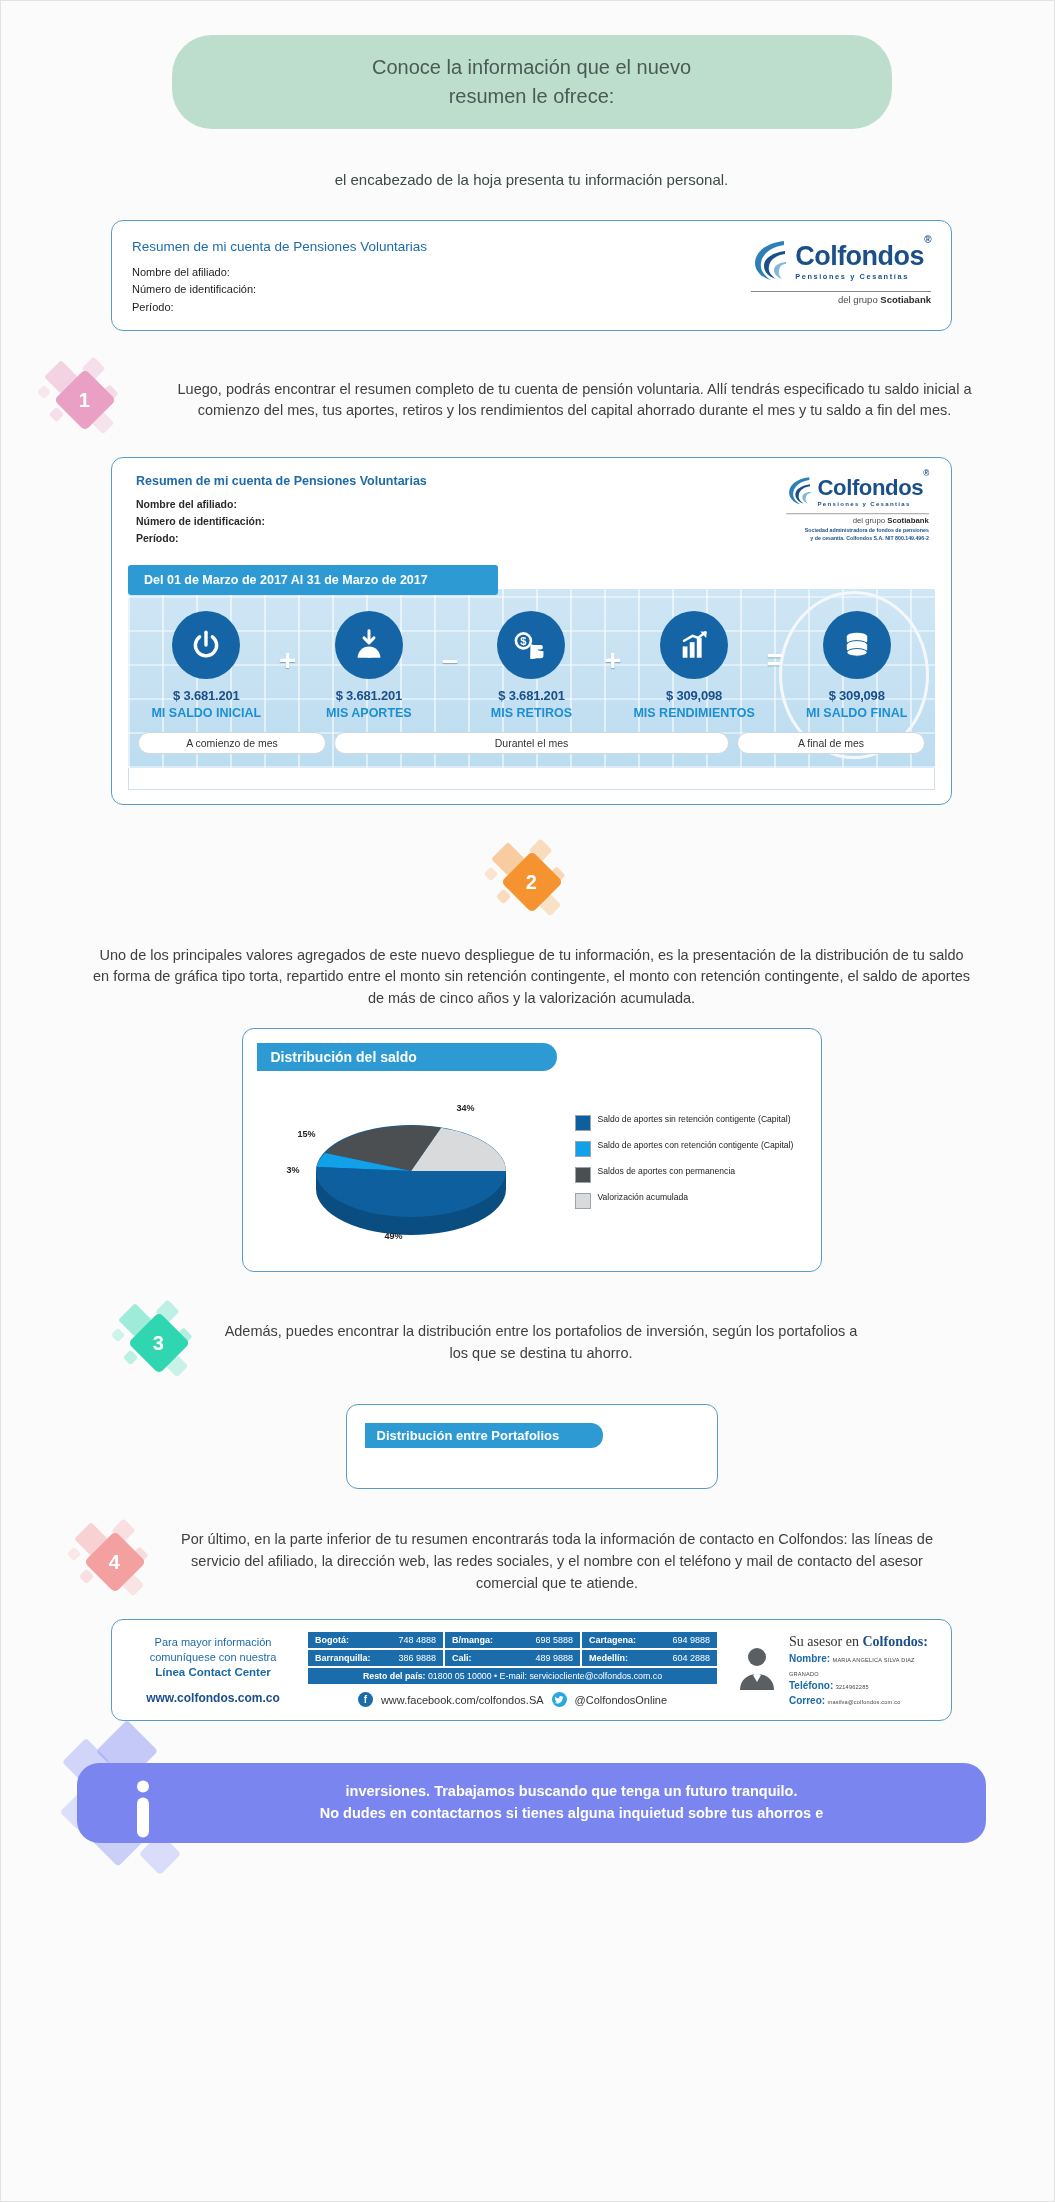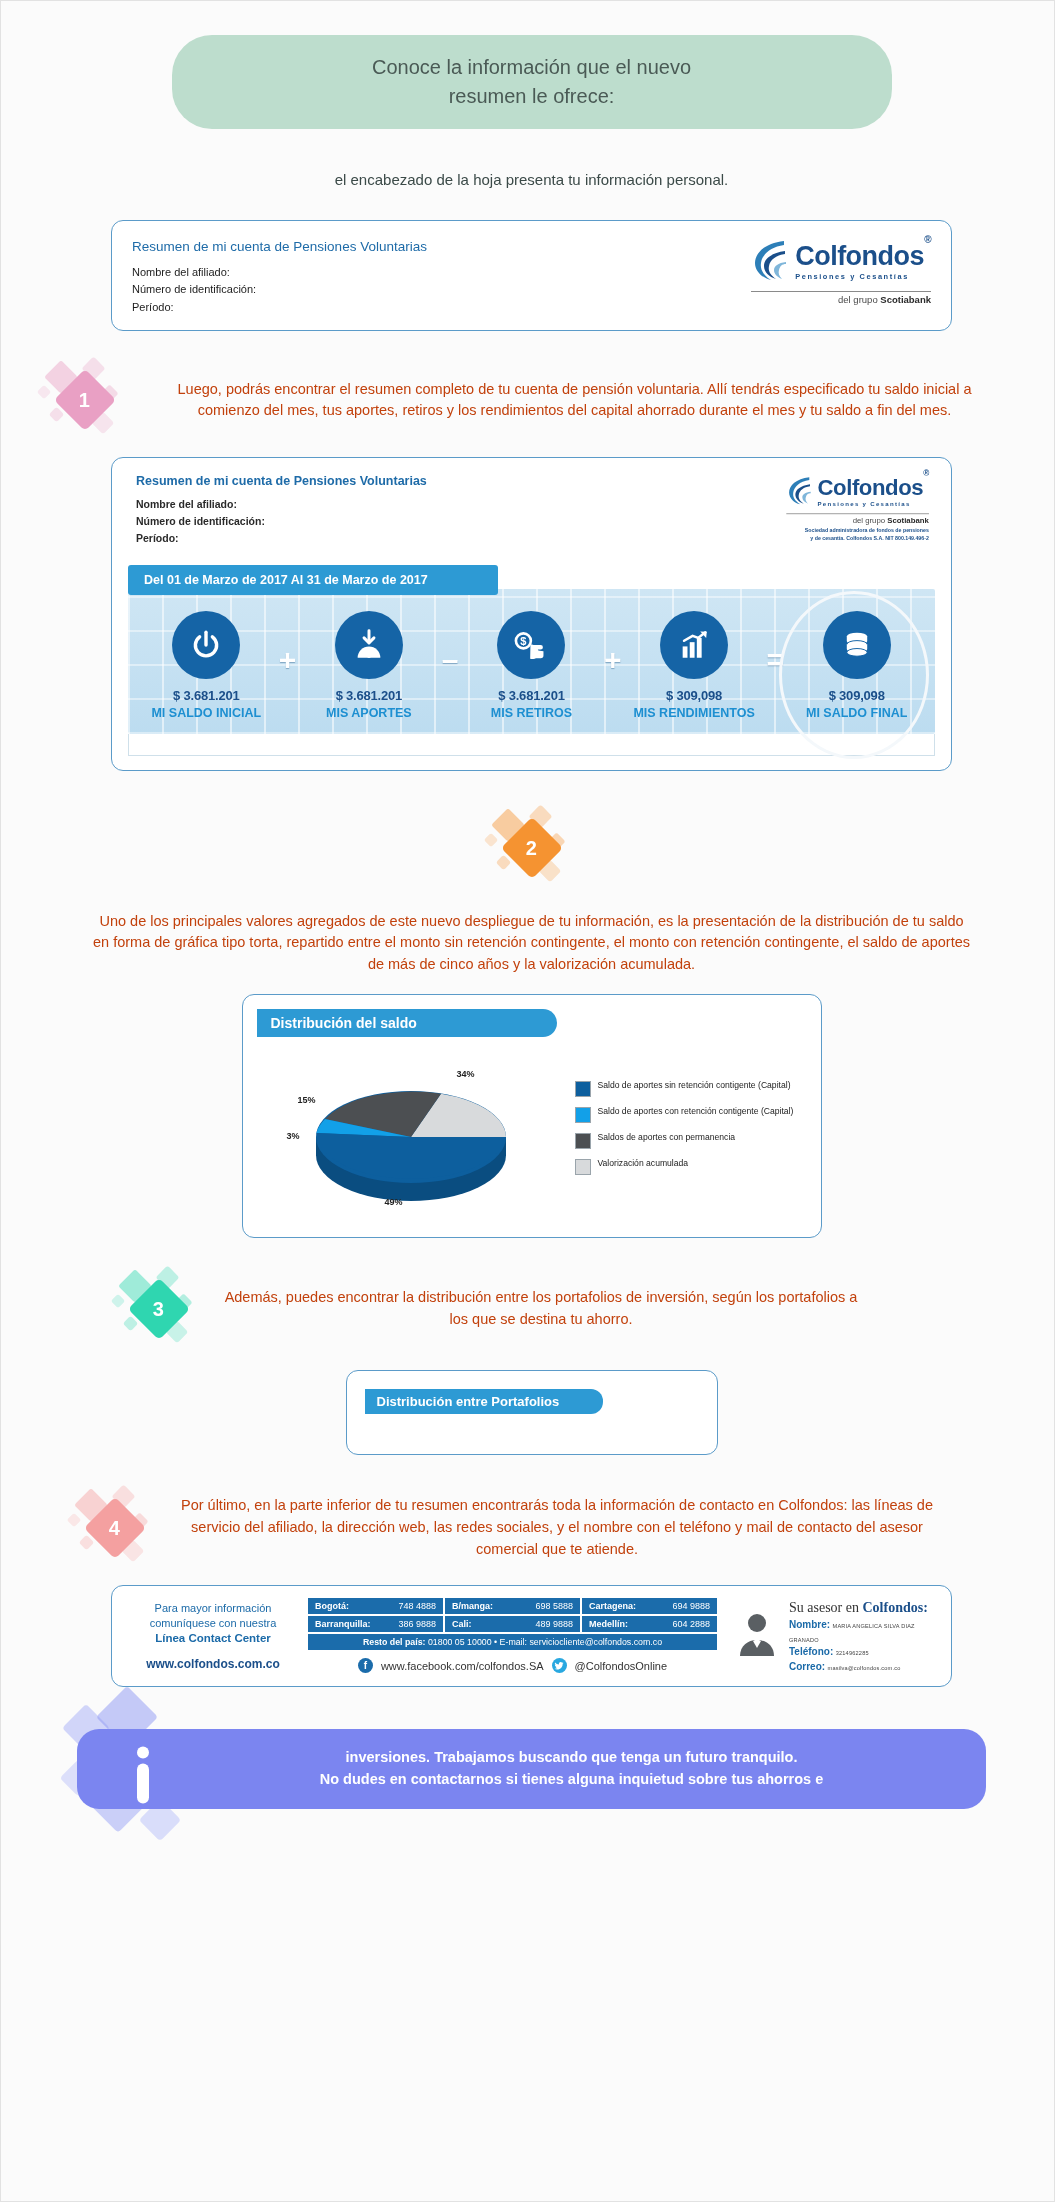"Luego, podrás encontrar el resumen" .step-text { color: #c2410c -> #404040 }
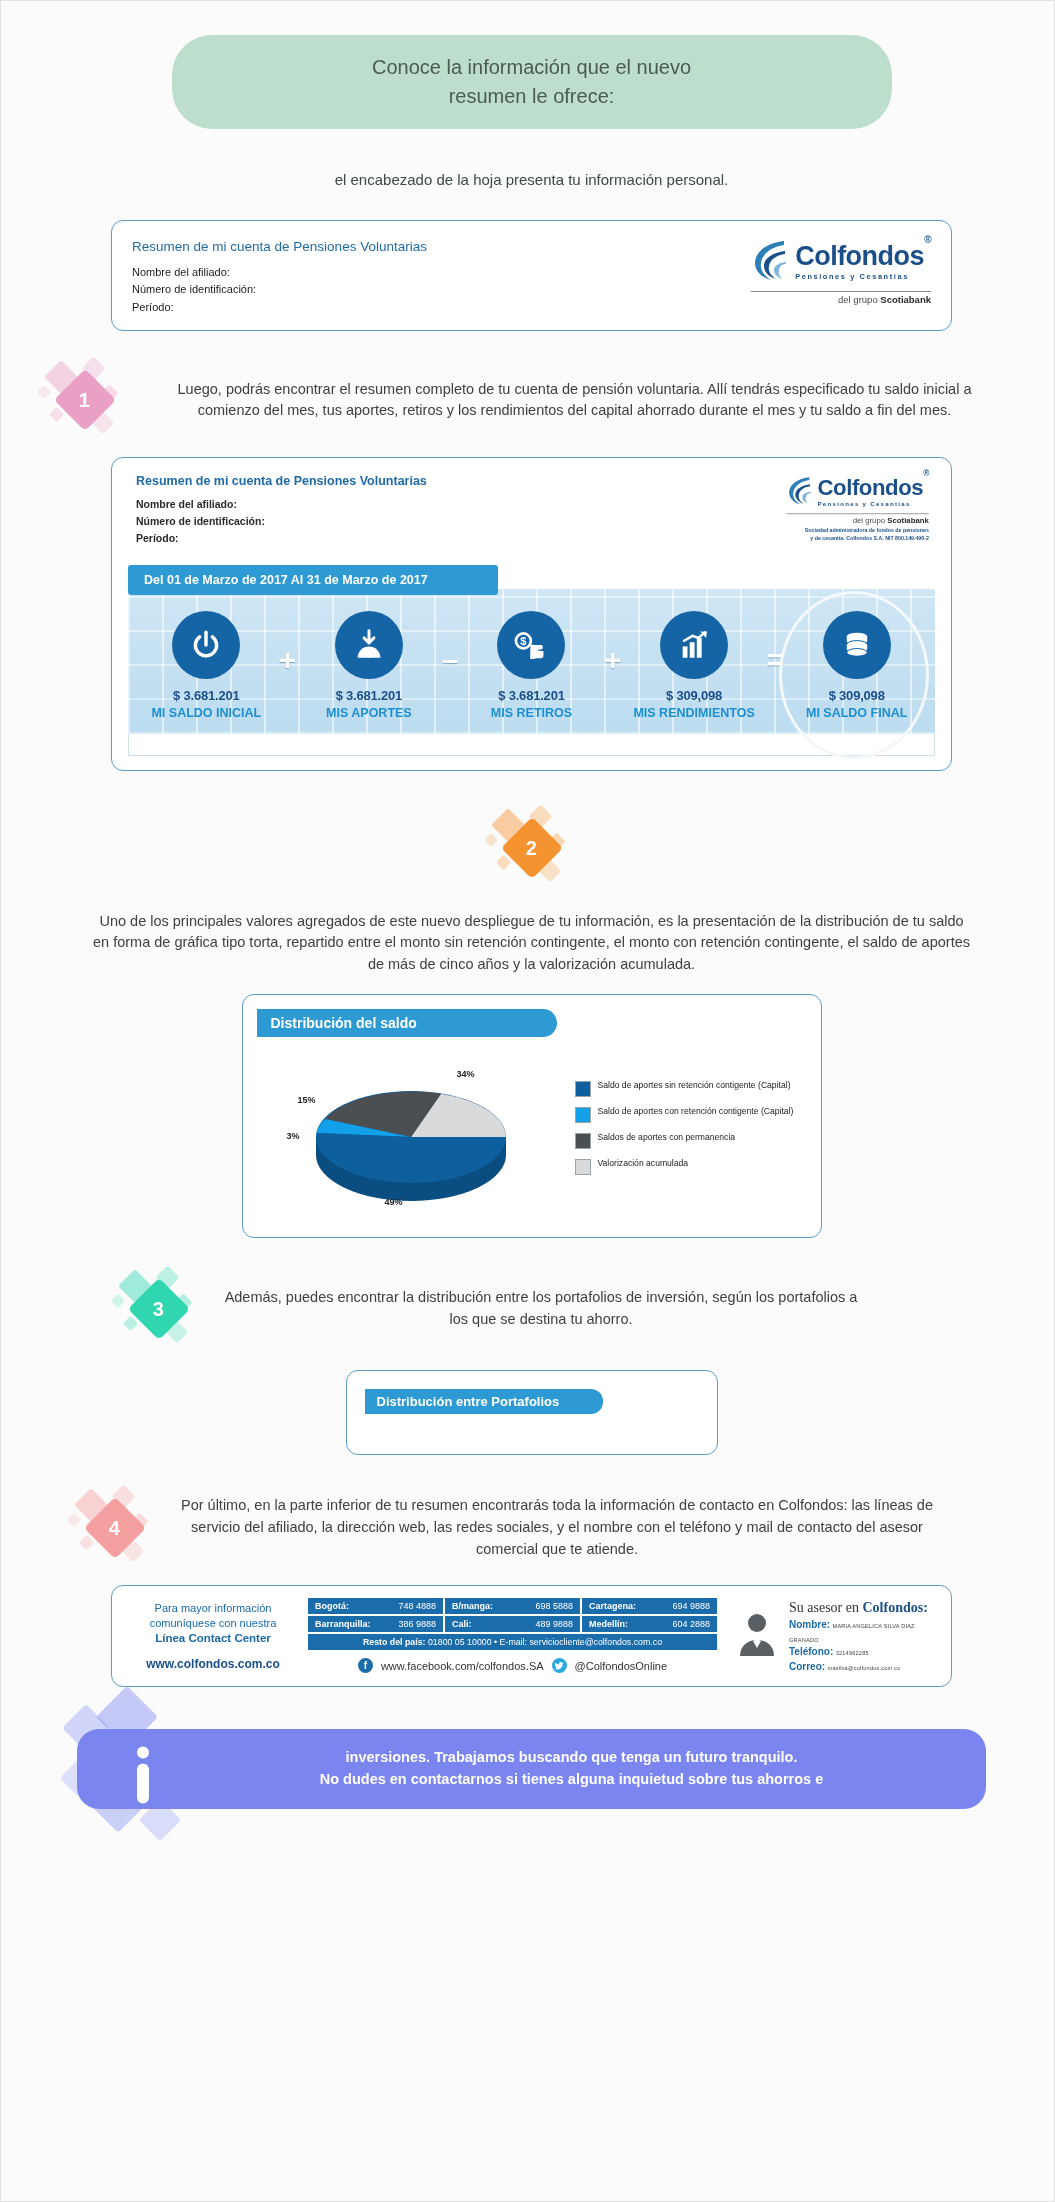"A comienzo de mes" div.pill-row { html: none -> <div> <div>A comienzo de mes</div> <div>Durantel el mes</div> <div>A final de mes</div> </div> }
